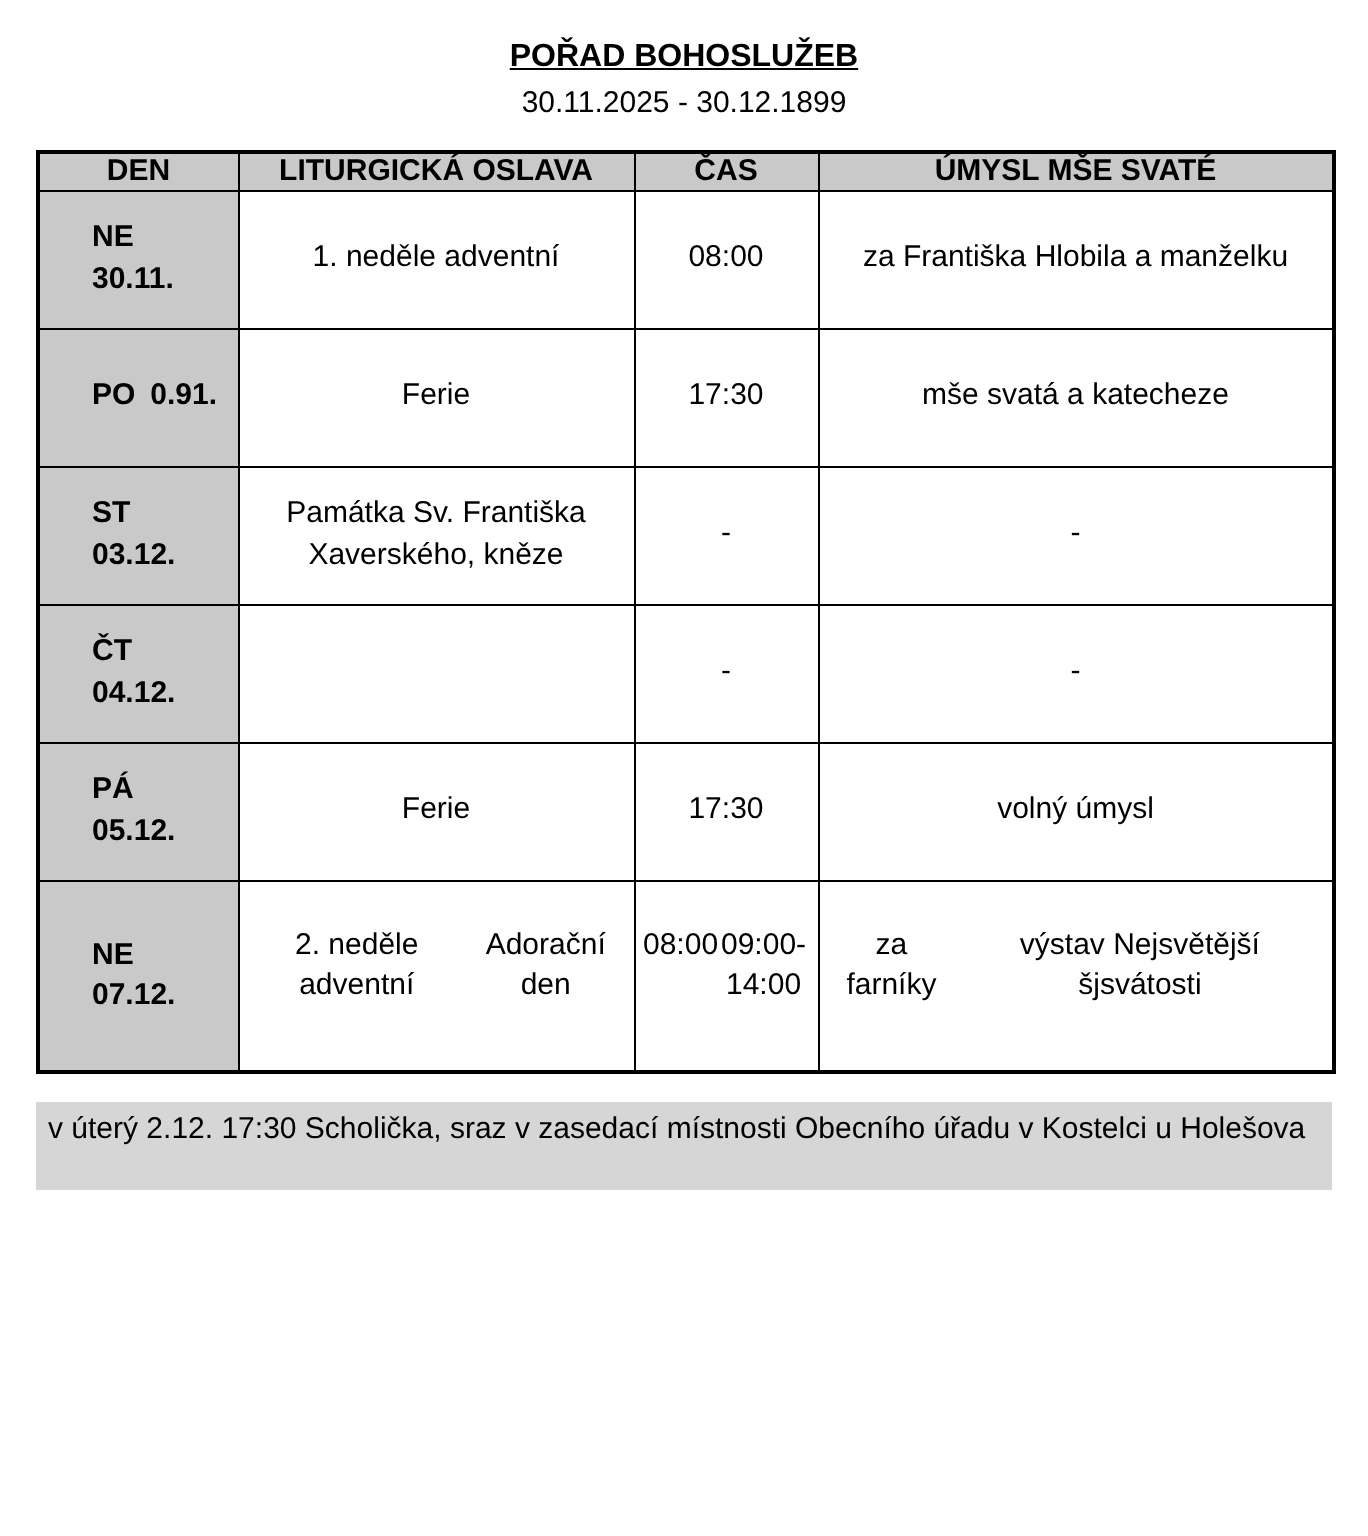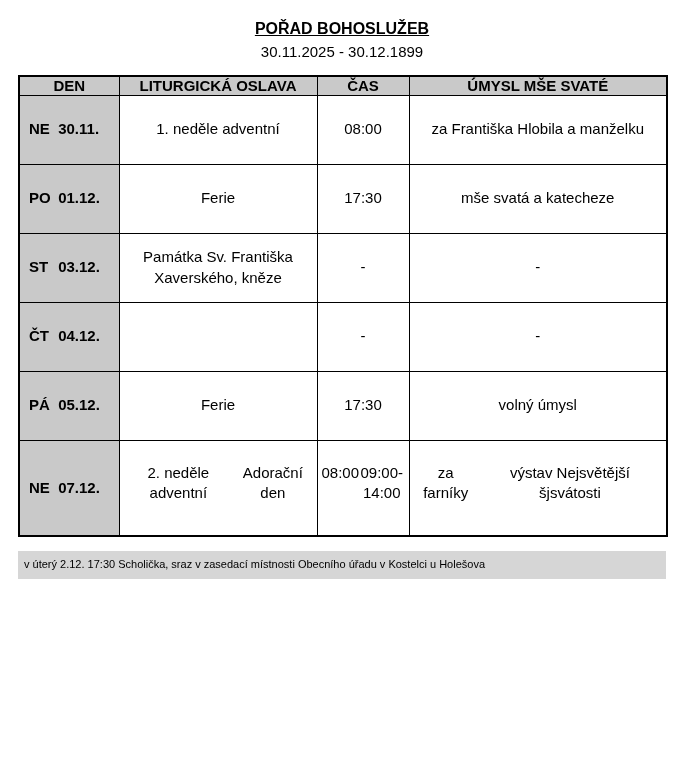"NE 30.11." .schedule td.den { padding-left: 9px -> 26px }
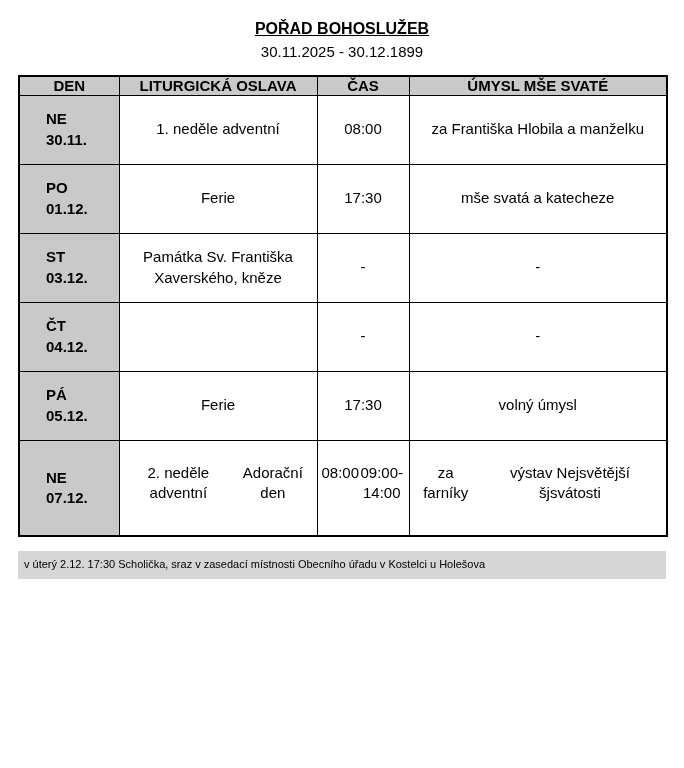"01.12." span { text: 01.12 -> 0.91 }
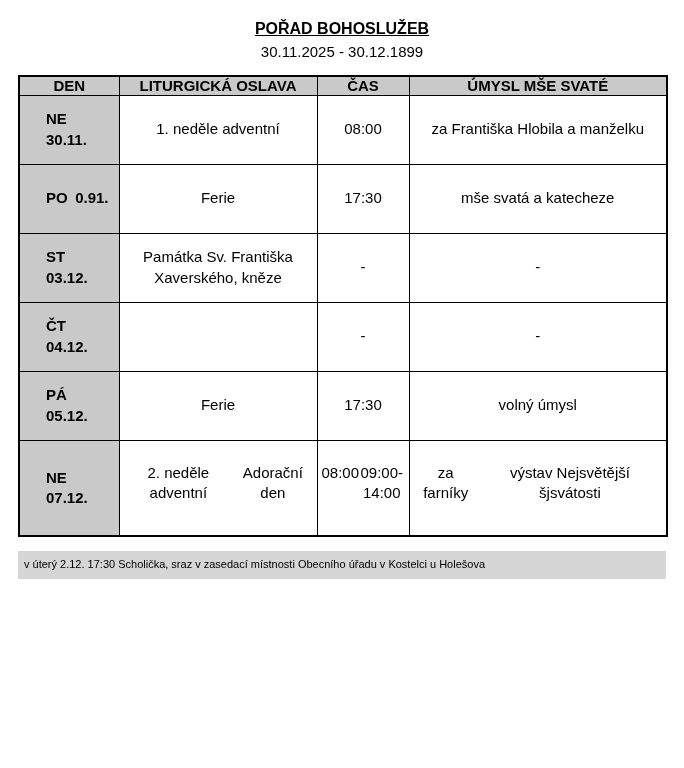"v úterý 2.12. 17:30 Scholička," .footer-note { font-size: 11px -> 15px; padding: 3px 6px 4px 6px -> 3px 6px 20px 6px }
